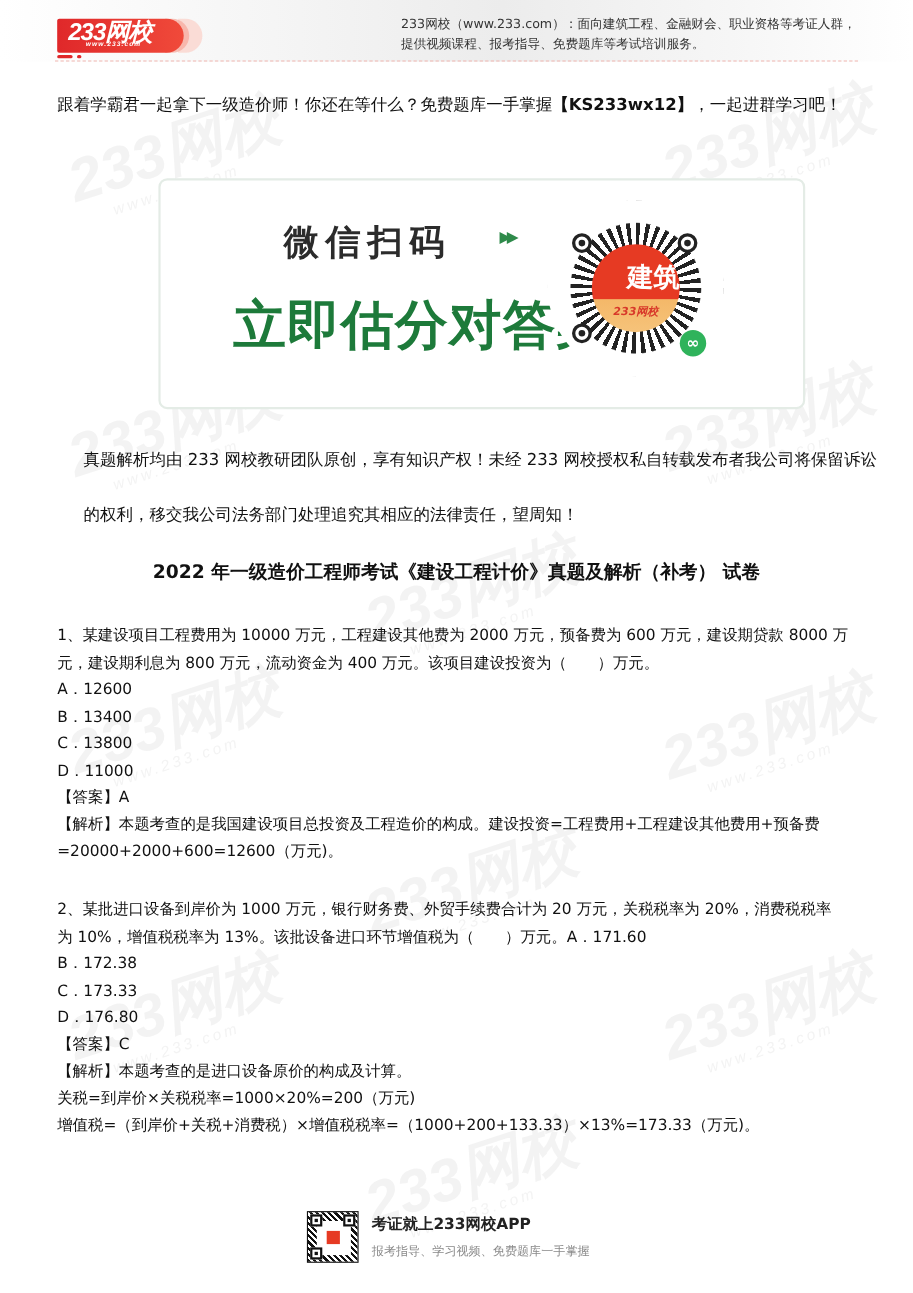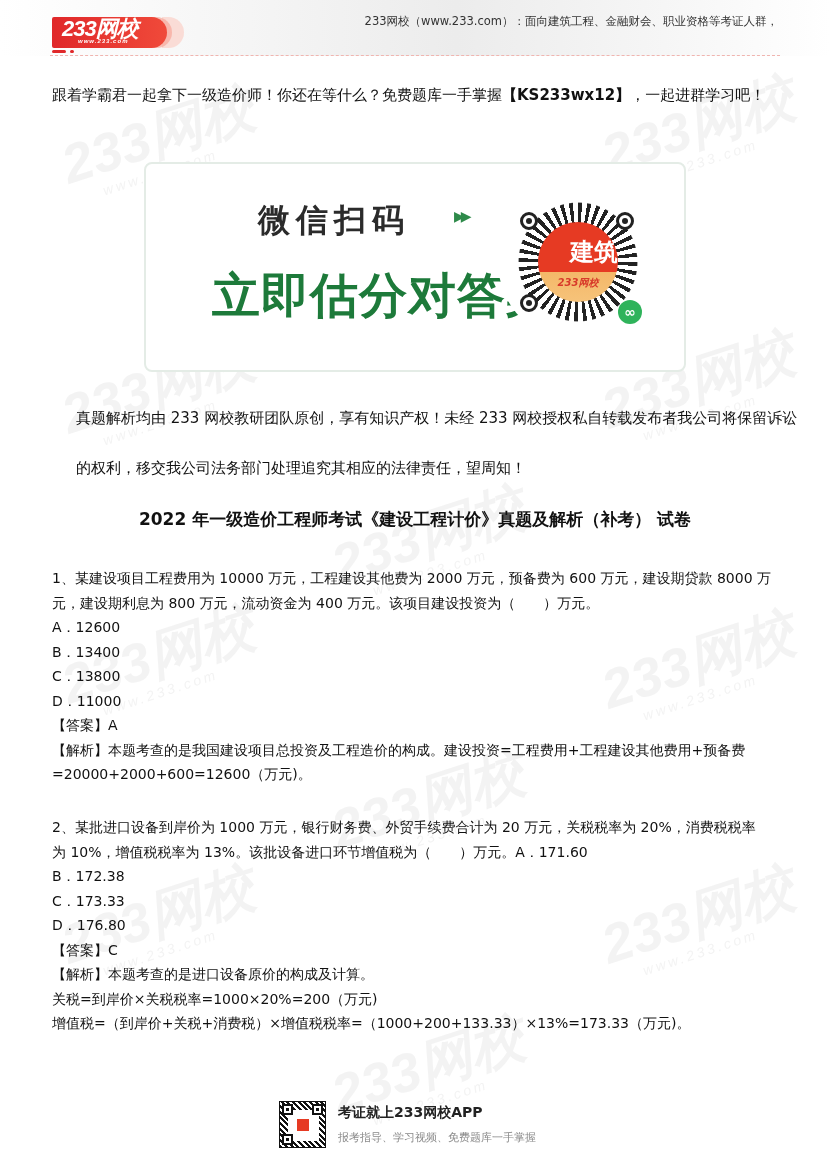"提供视频课程、报考指导、免费题库等考试培训服务。" div { html: none -> <div>提供视频课程、报考指导、免费题库等考试培训服务。</div> }
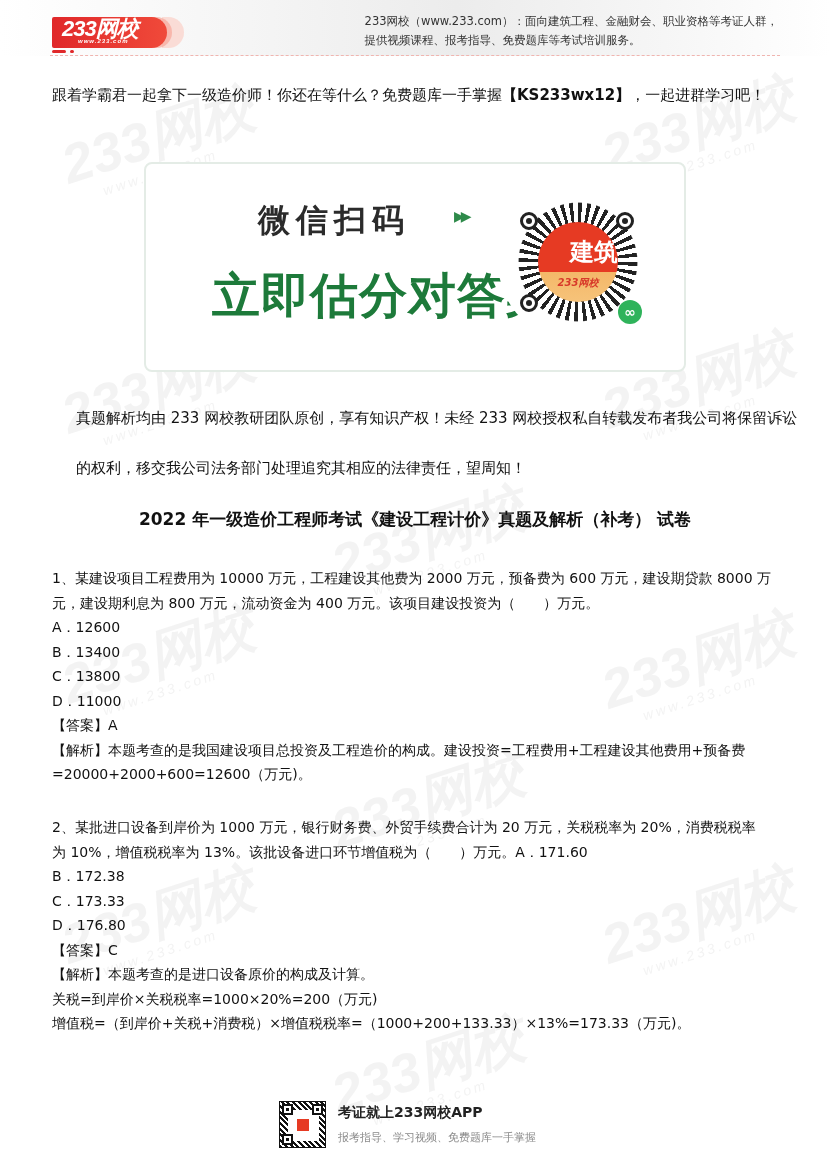"微信扫码" .banner { width: 542px -> 588px }
